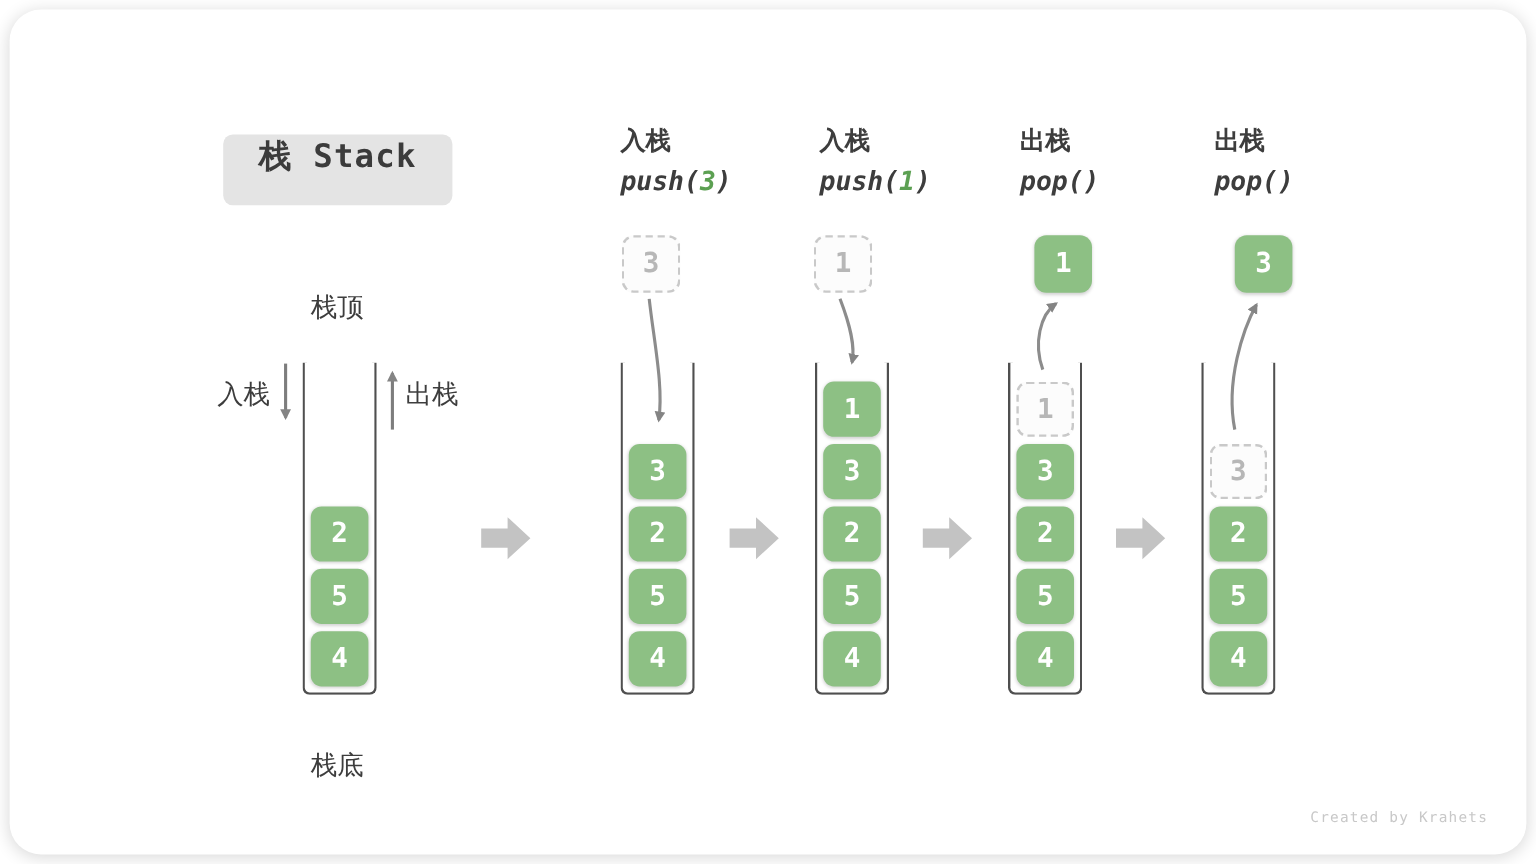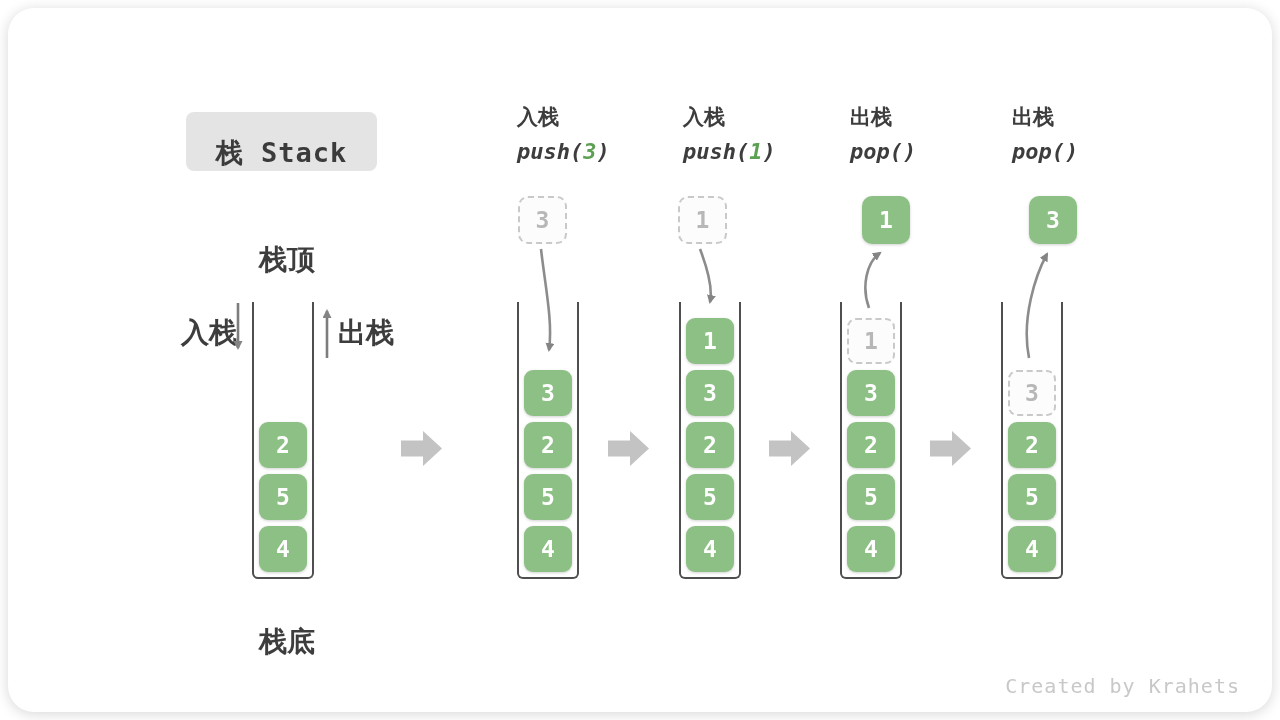"栈 Stack" .title-box { align-items: flex-end -> flex-start }
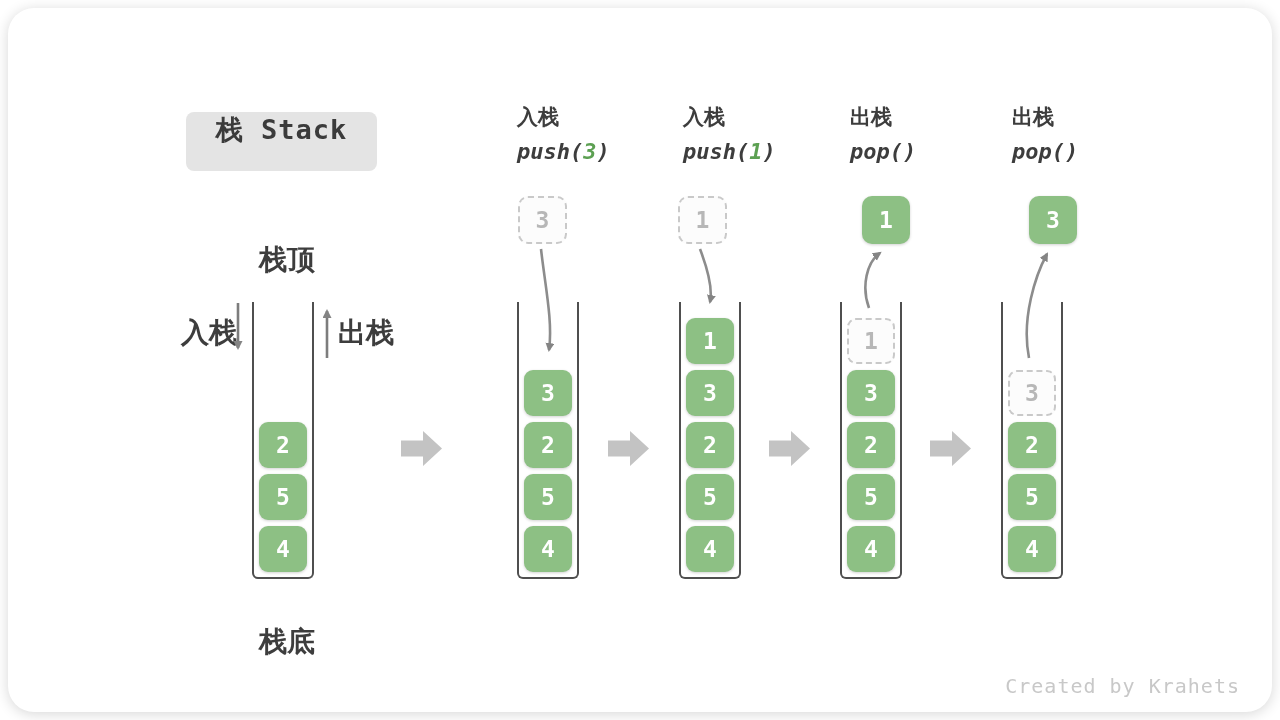"栈顶" .lbl { font-size: 28px -> 22px; font-weight: bold -> normal }
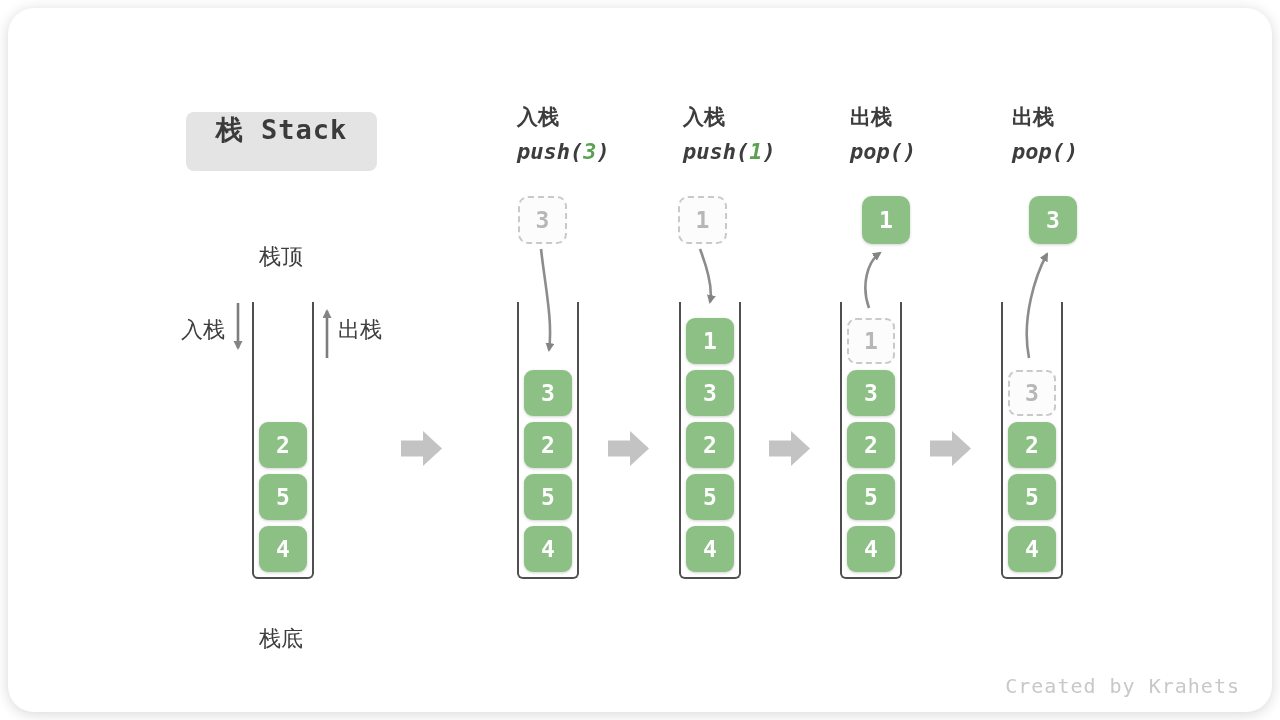"Created by Krahets" .watermark { font-size: 20px -> 12px }
